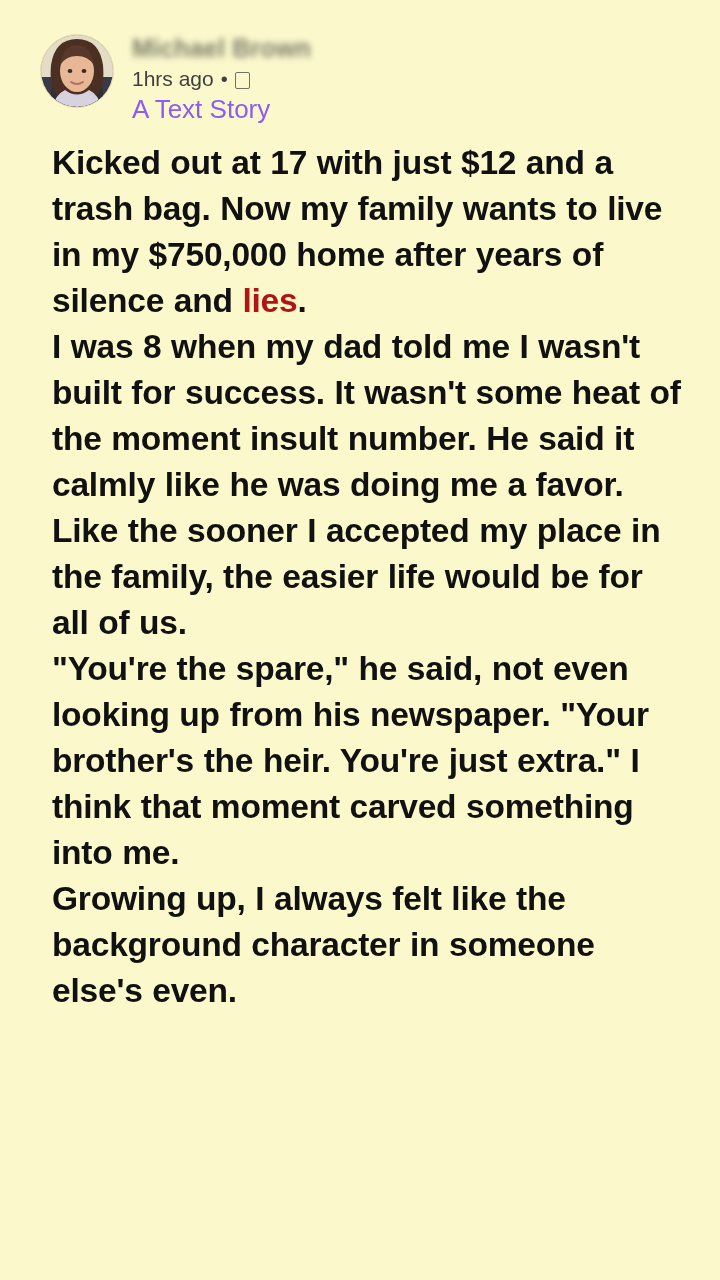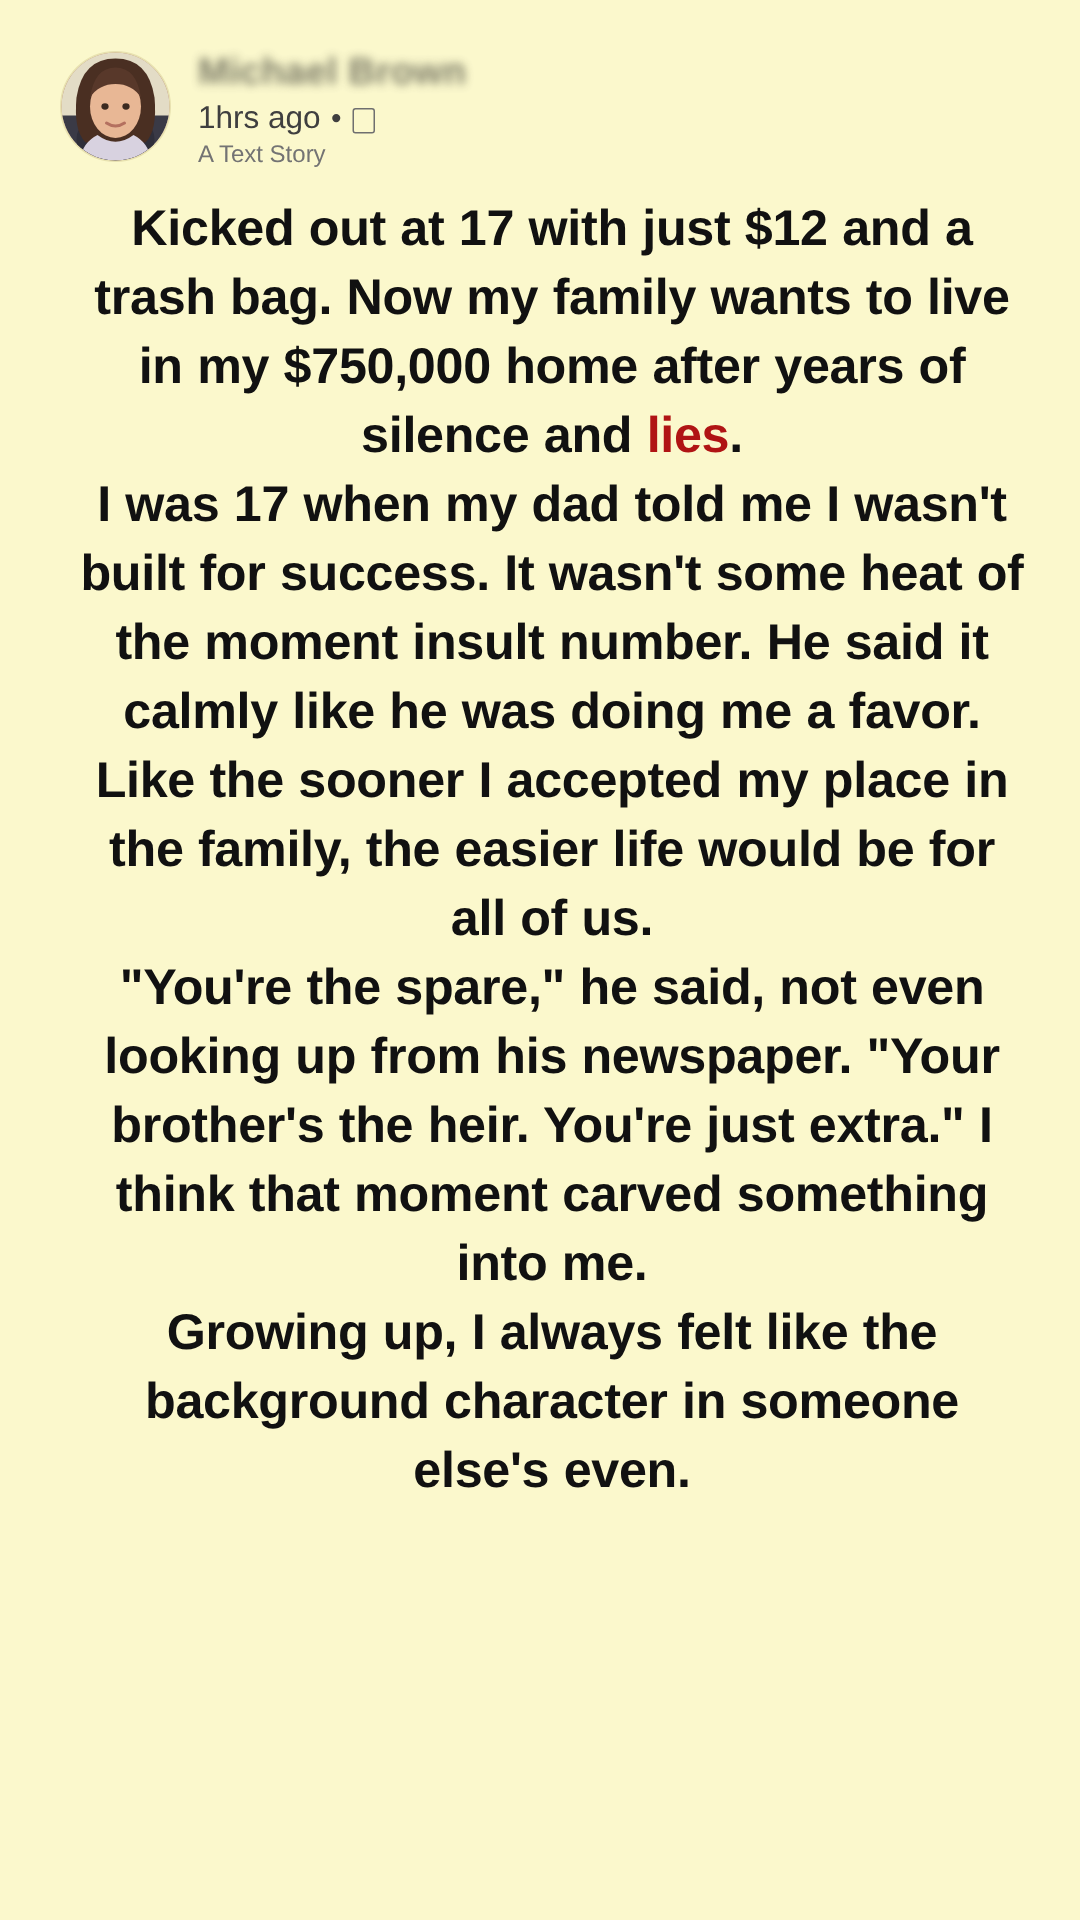"A Text Story" .story-type { color: #737373 -> #8b5cf6; font-size: 16px -> 26px }
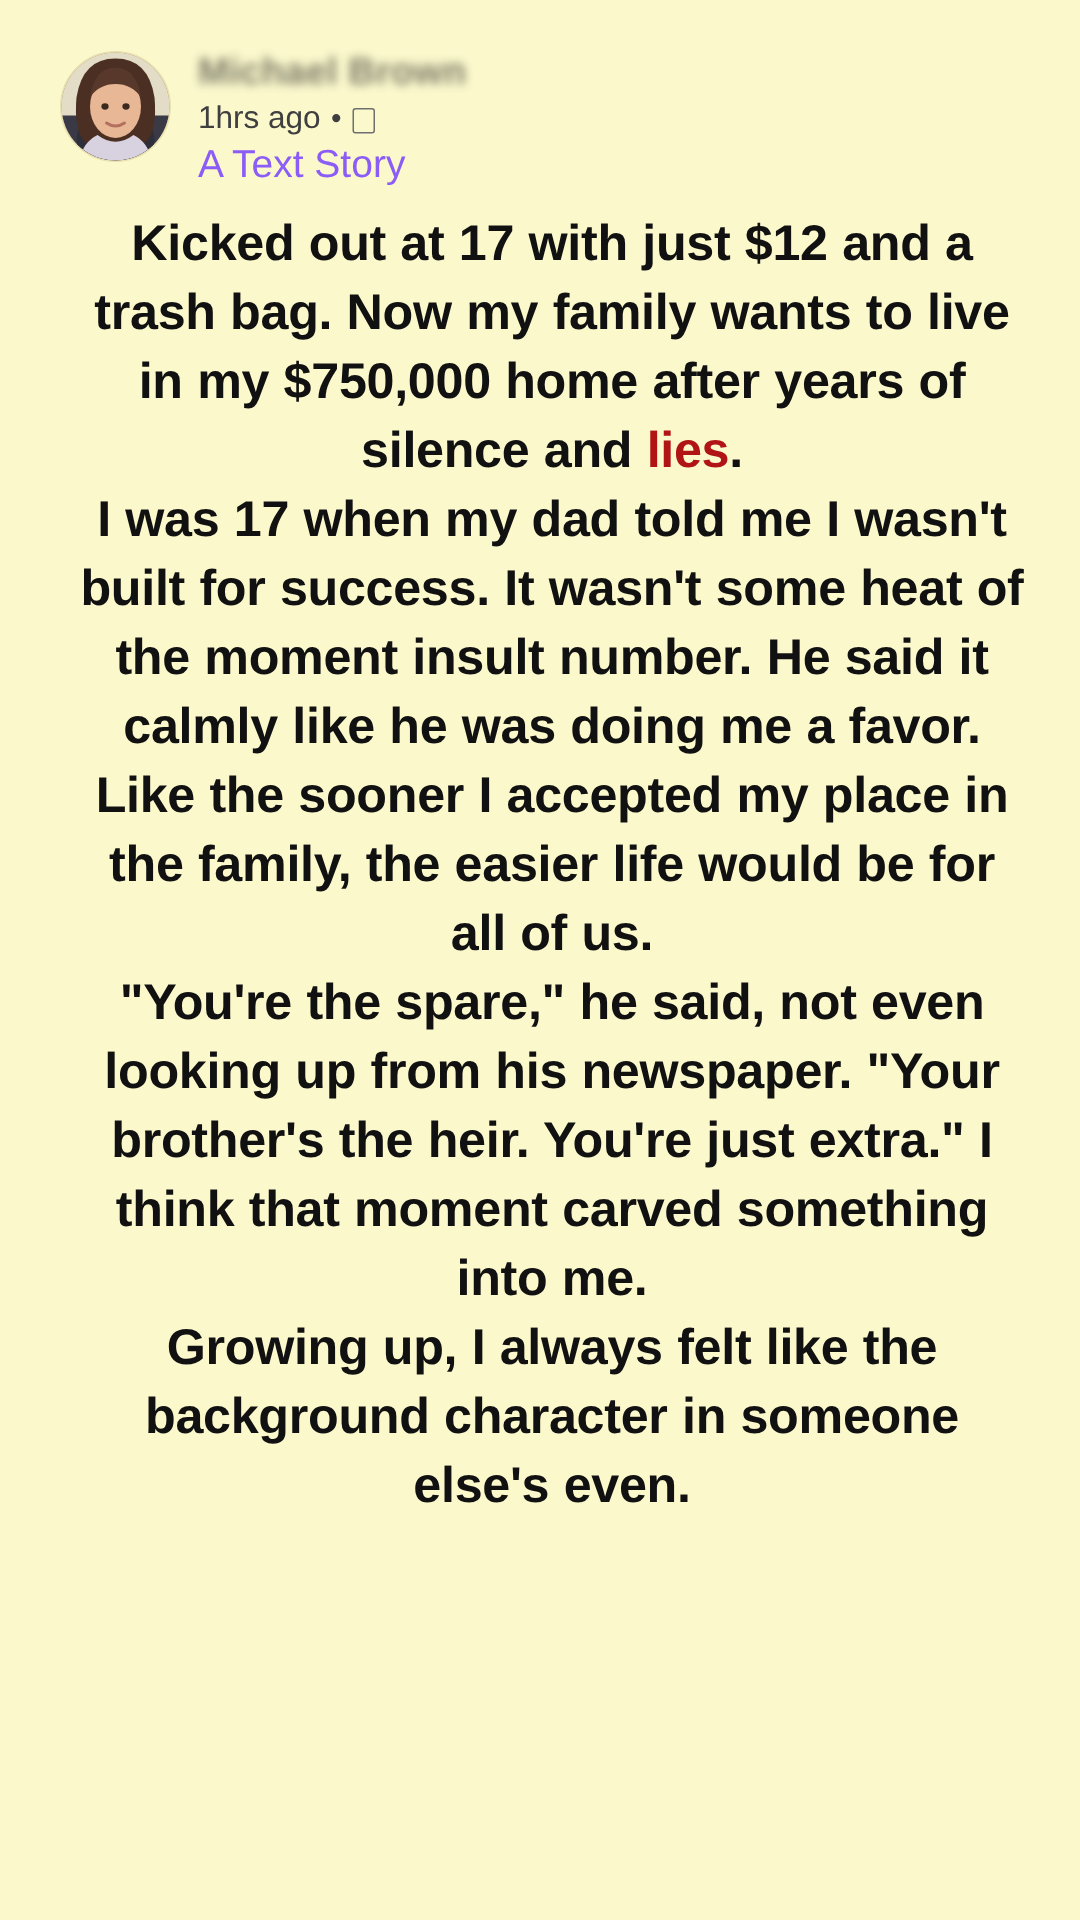"Kicked out at 17 with" .post-body { text-align: center -> none }
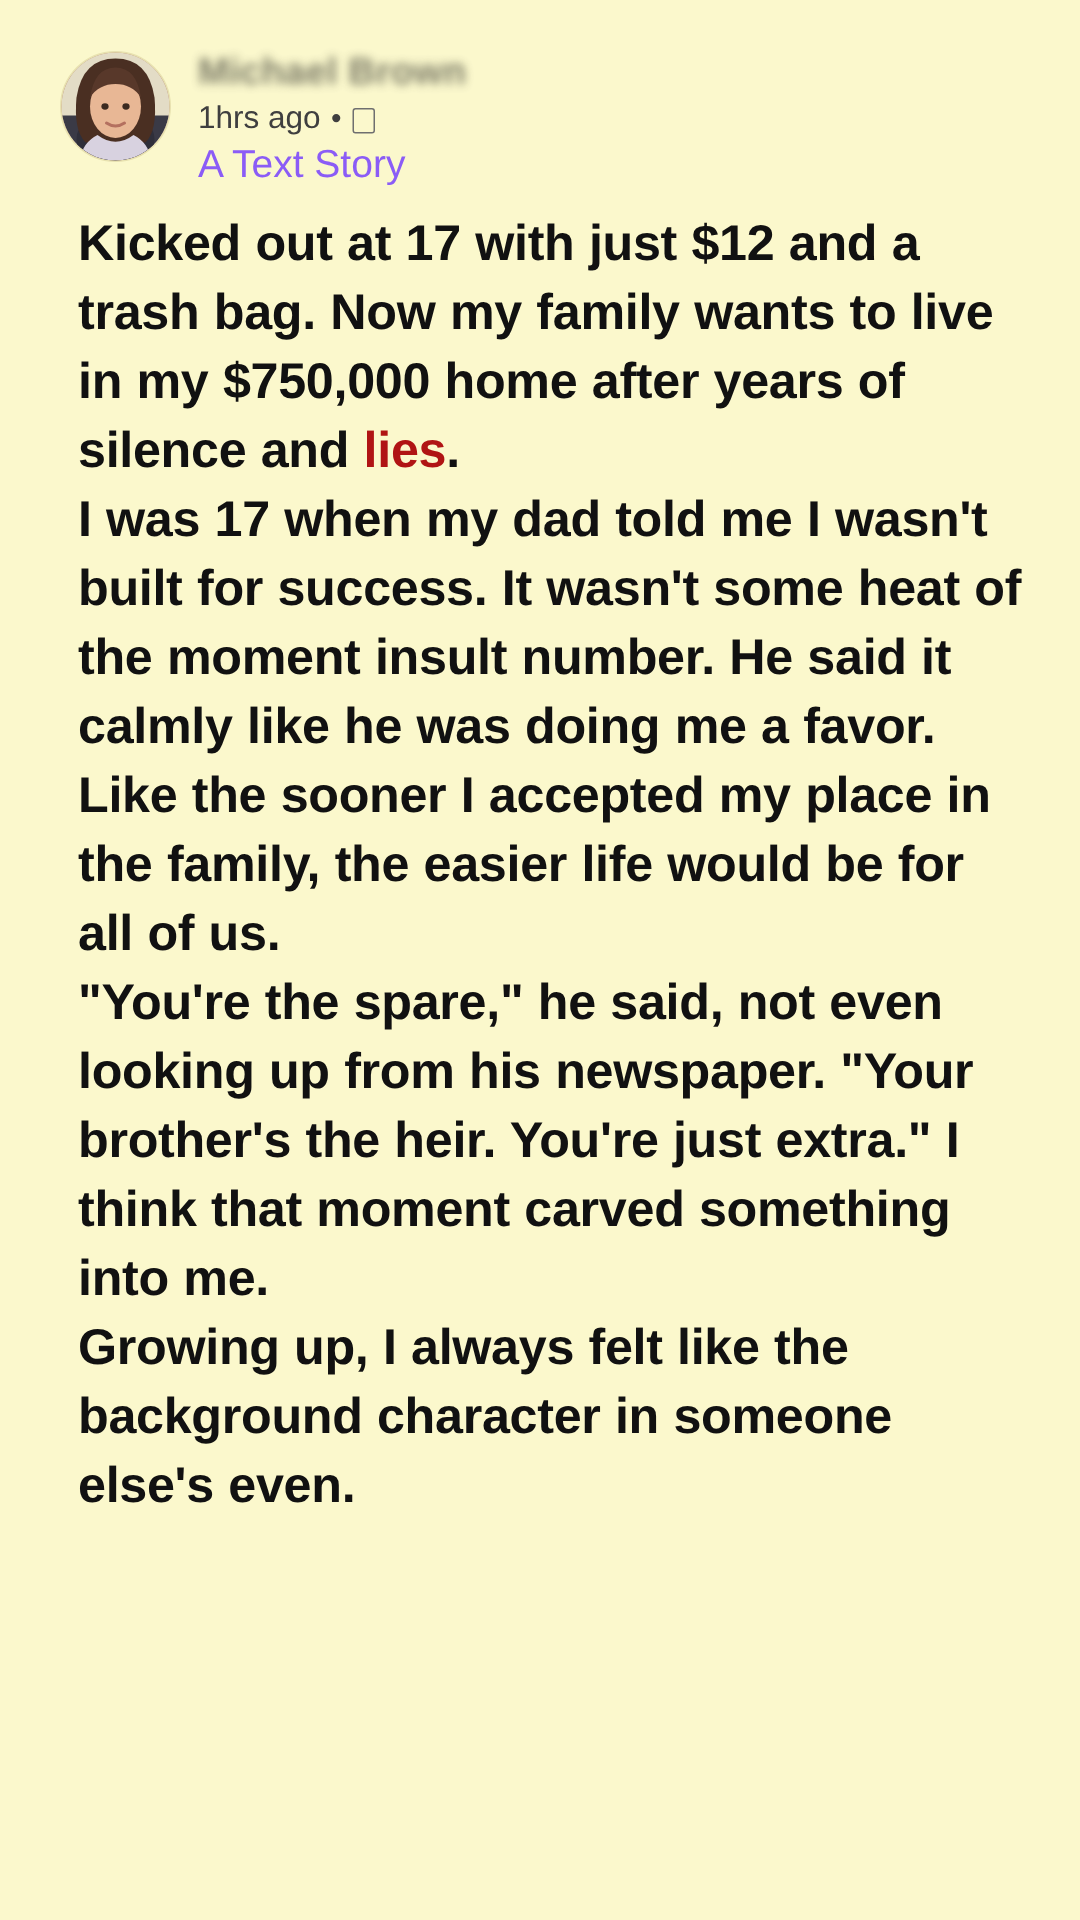"I was 17 when my" p.para { text: 17 -> 8 }
